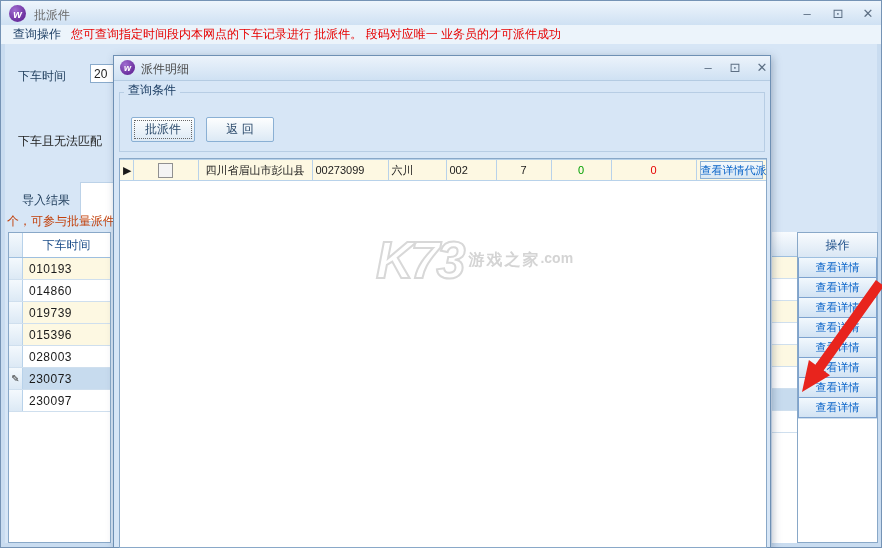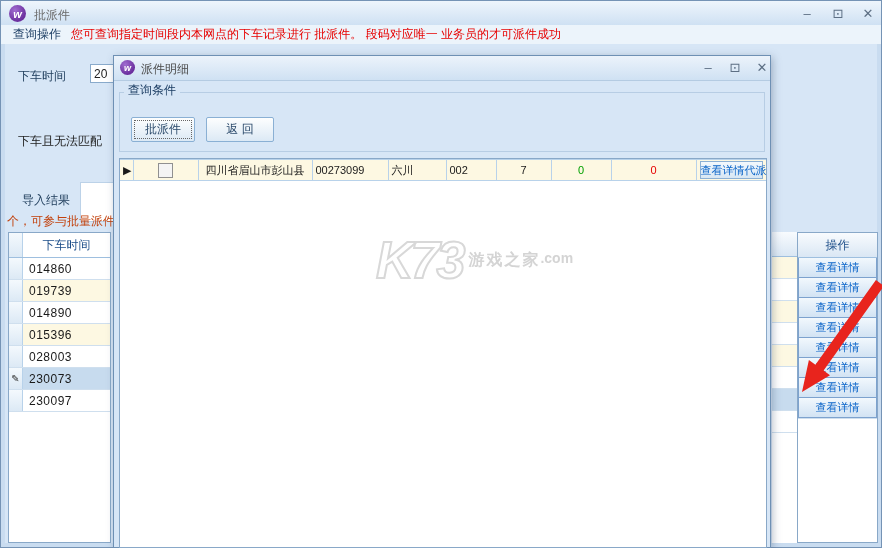"010193" div.lg-row { html: none -> <div> <div></div> <div>010193</div> </div> }
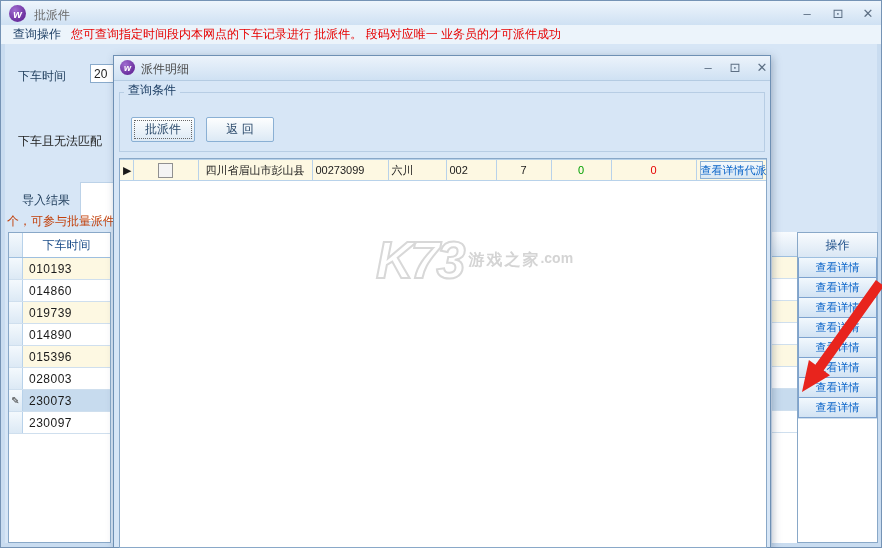"014890" div.lg-row { html: <div> <div></div> <div>014890</div> </div> -> none }
